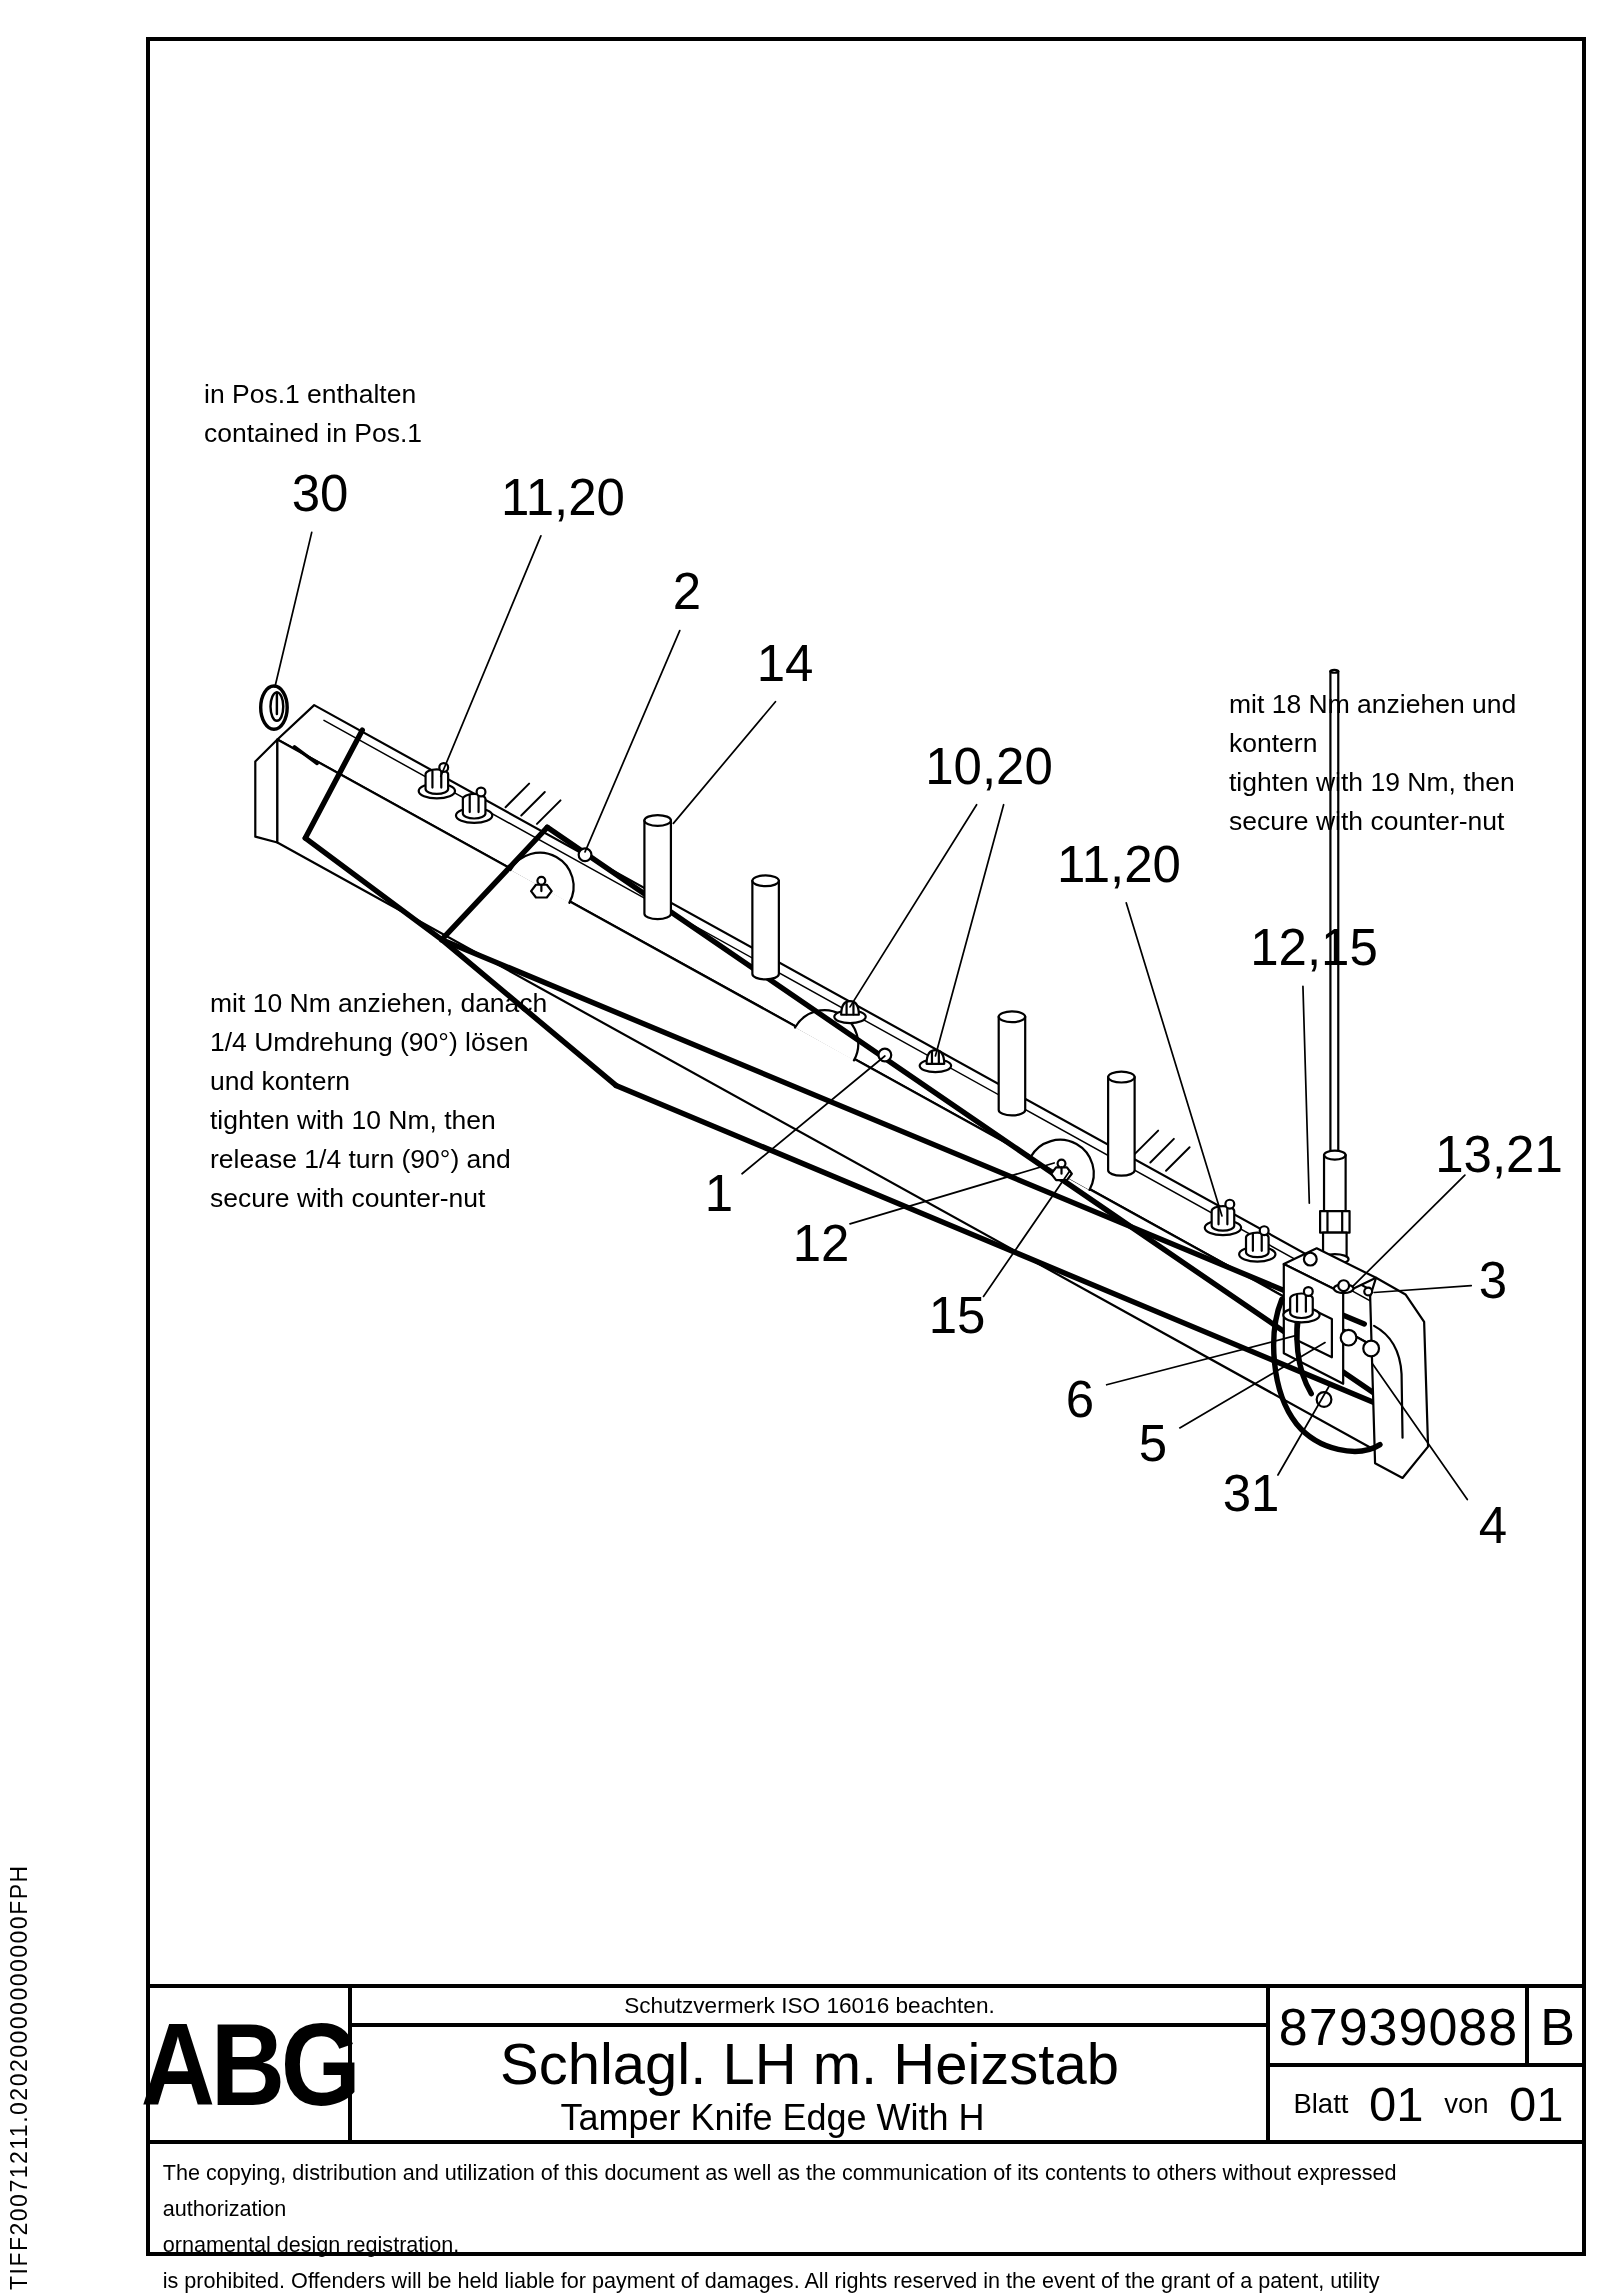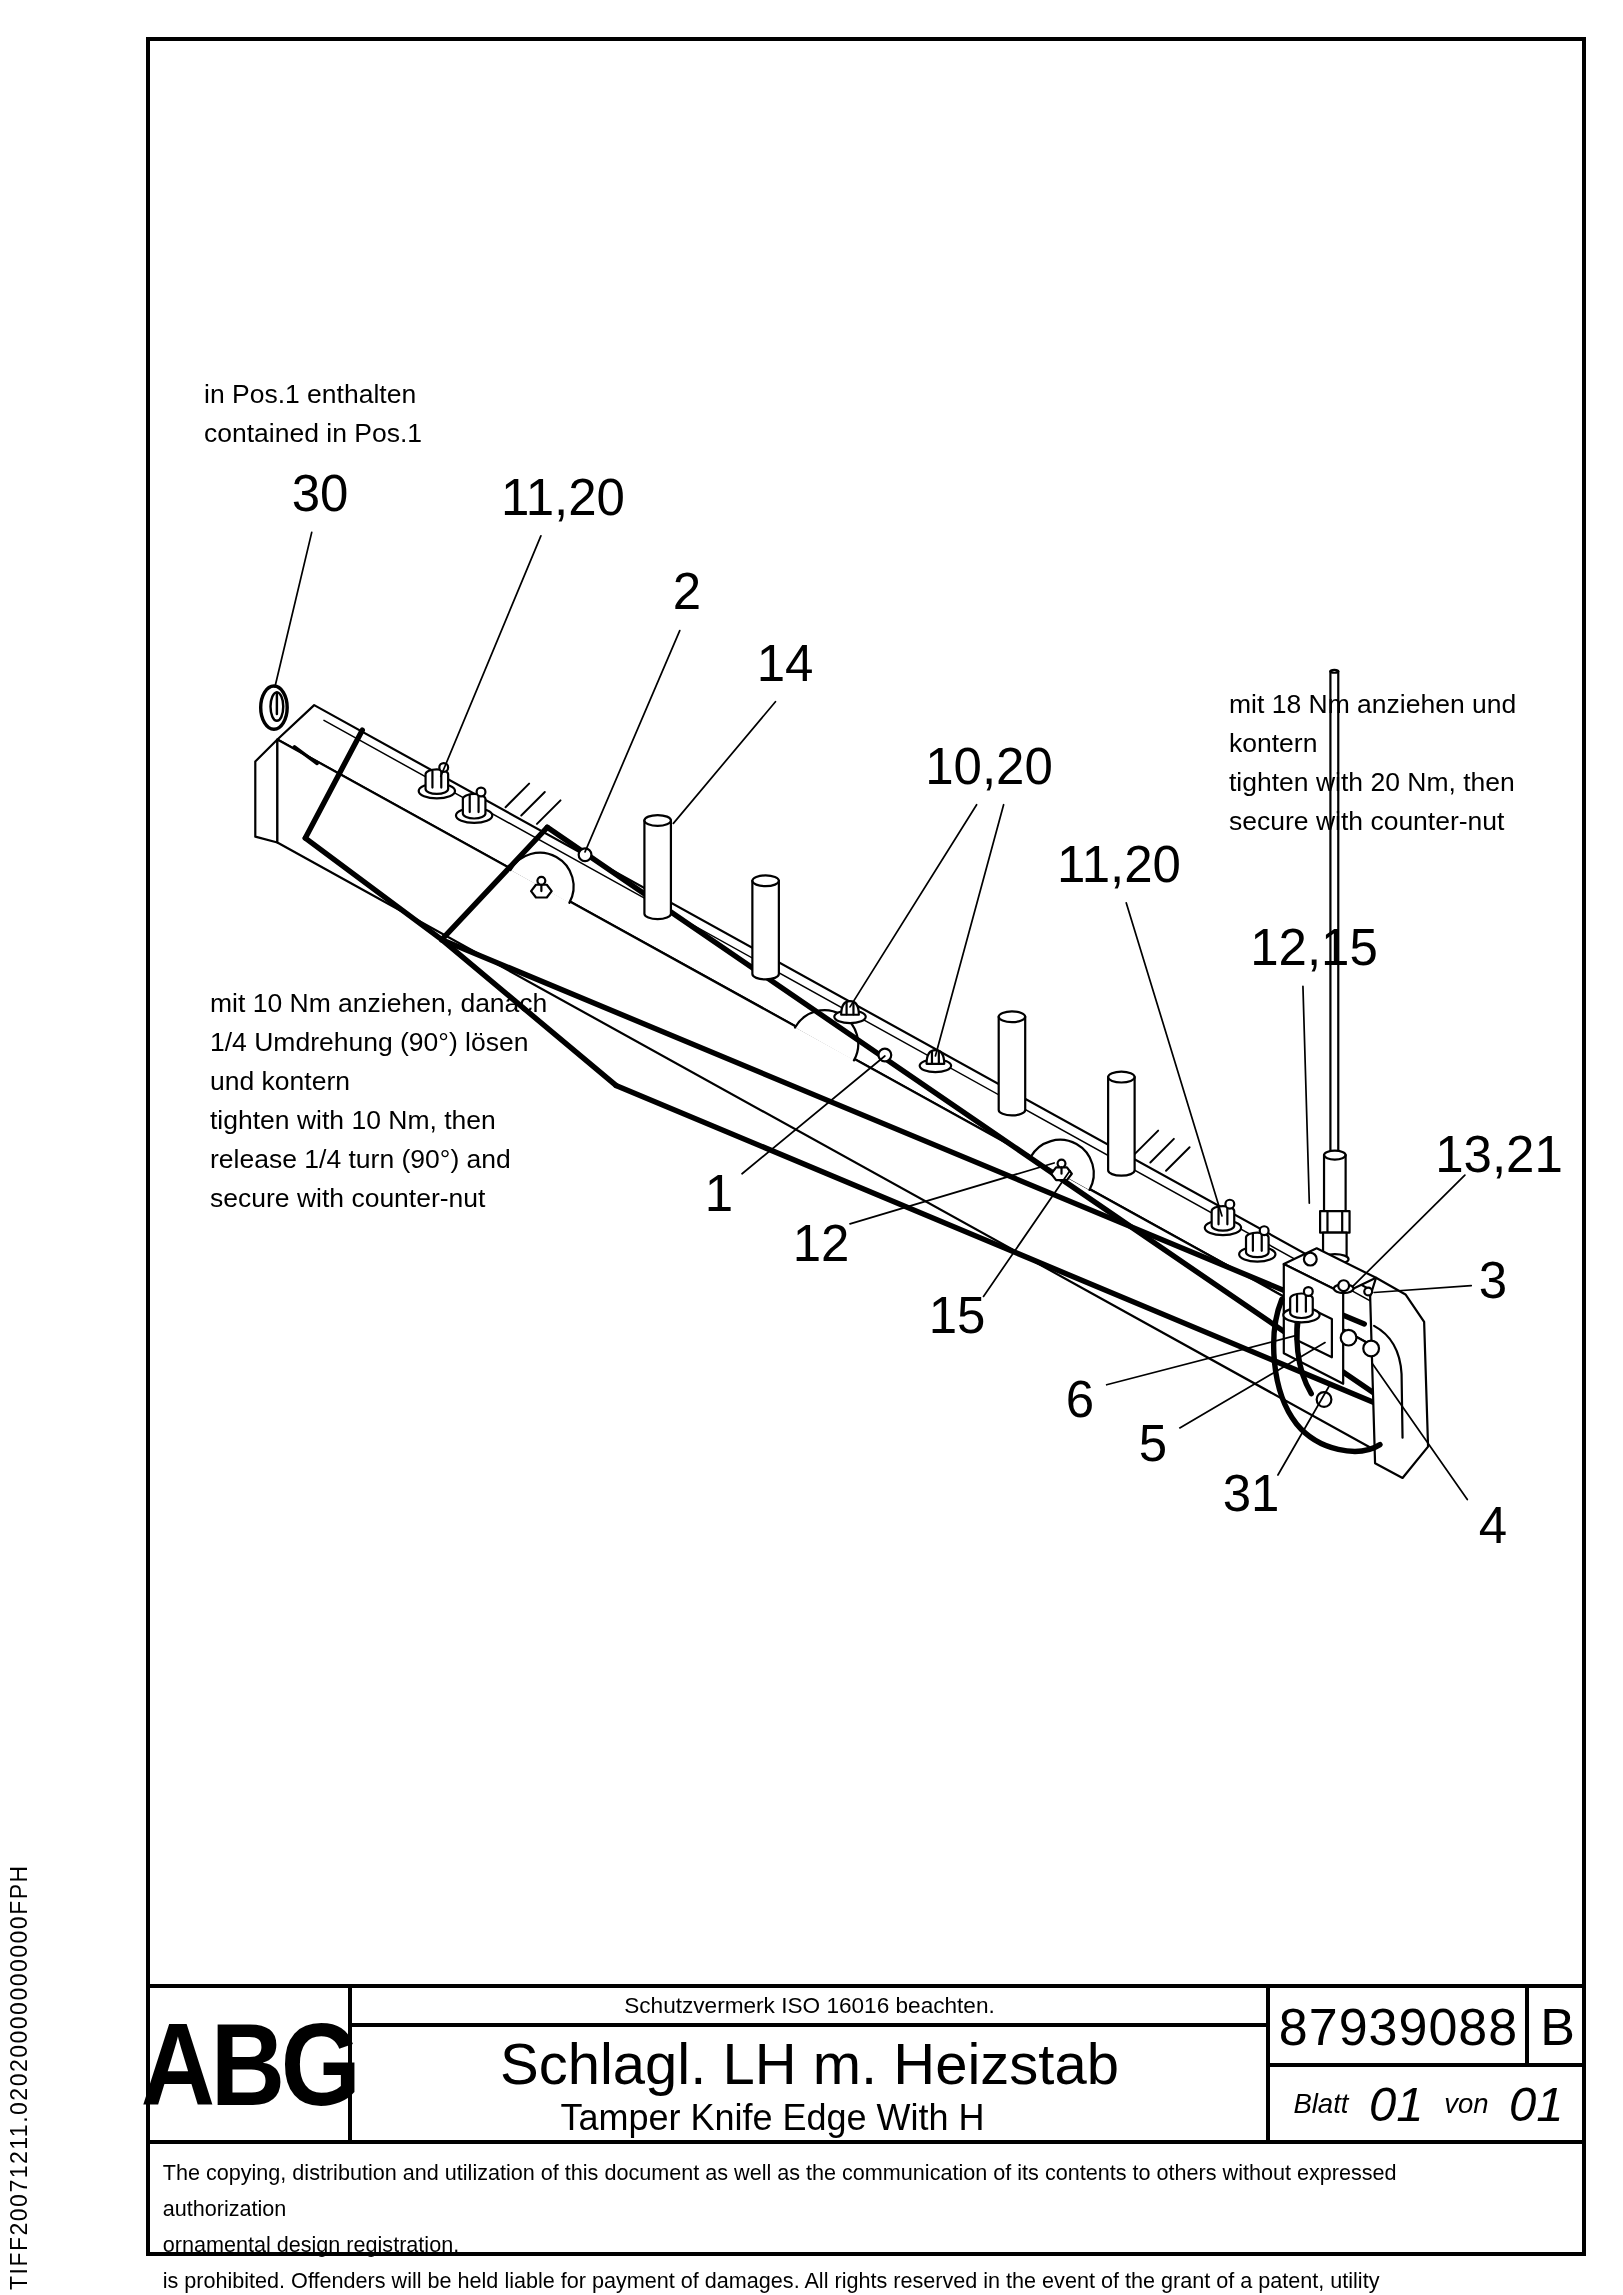"tighten with 20 Nm, then" div { text: 20 -> 19 }
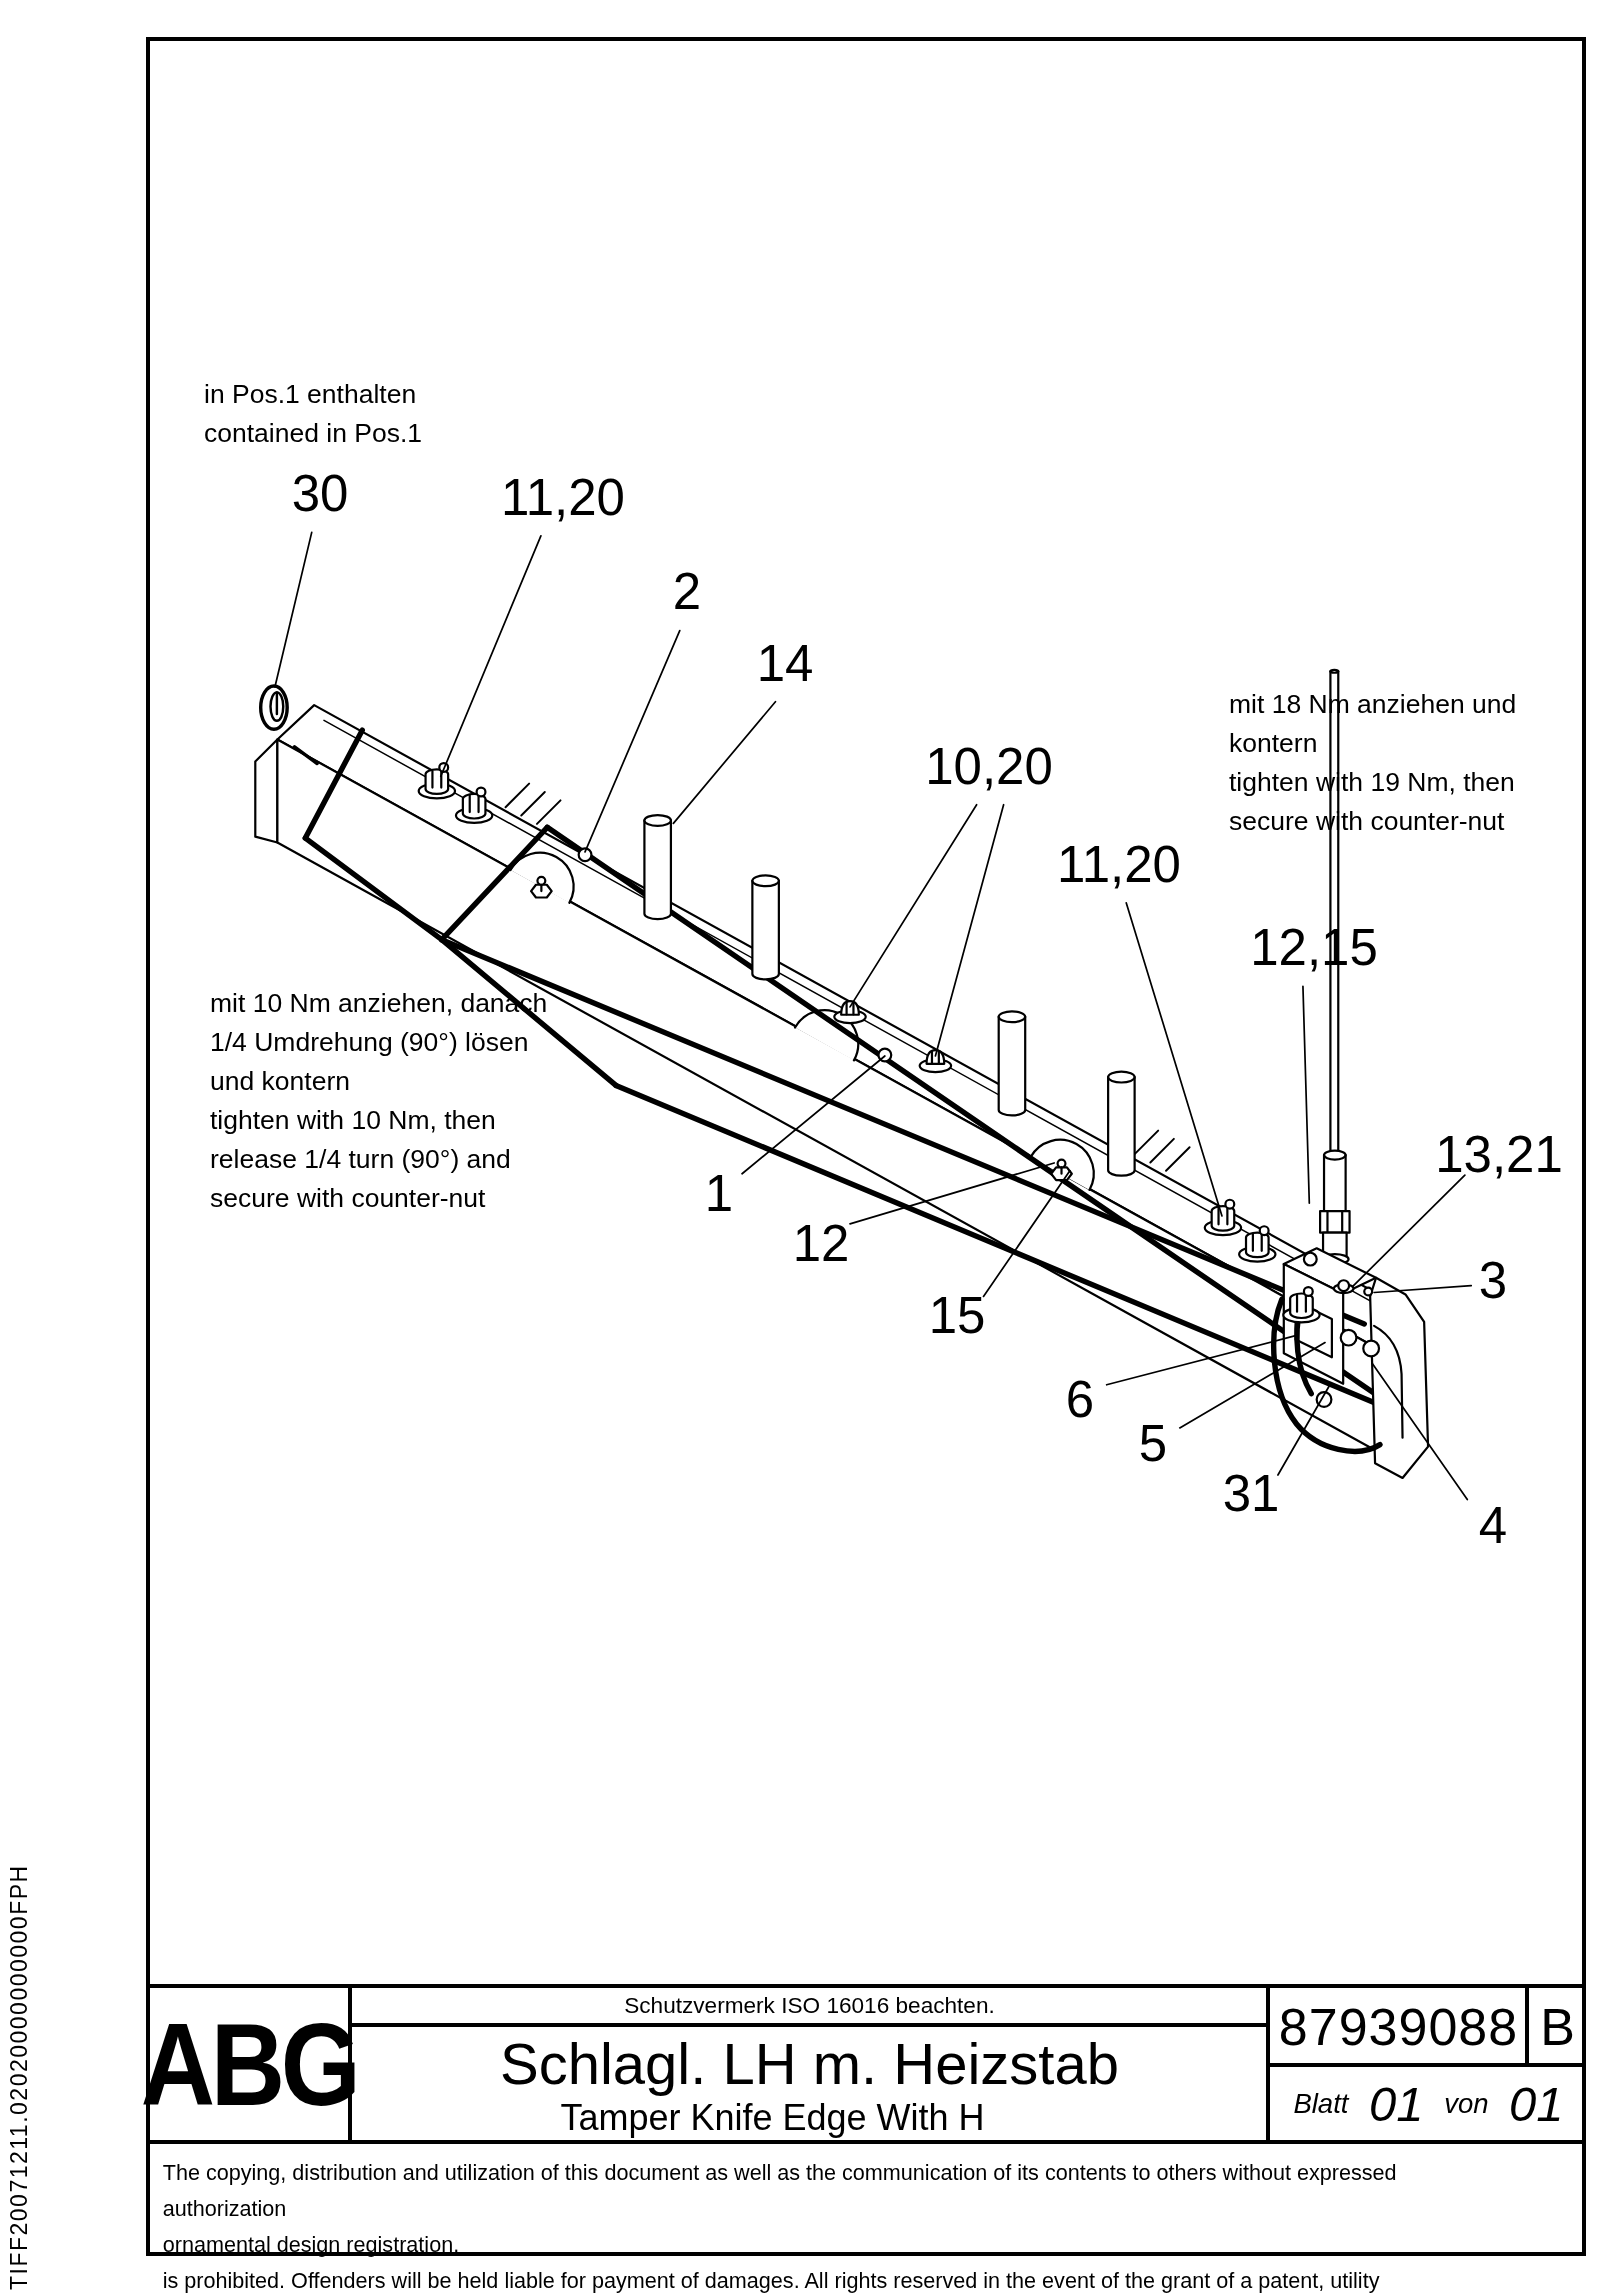"Blatt" .sheetrow { font-style: italic -> none }
